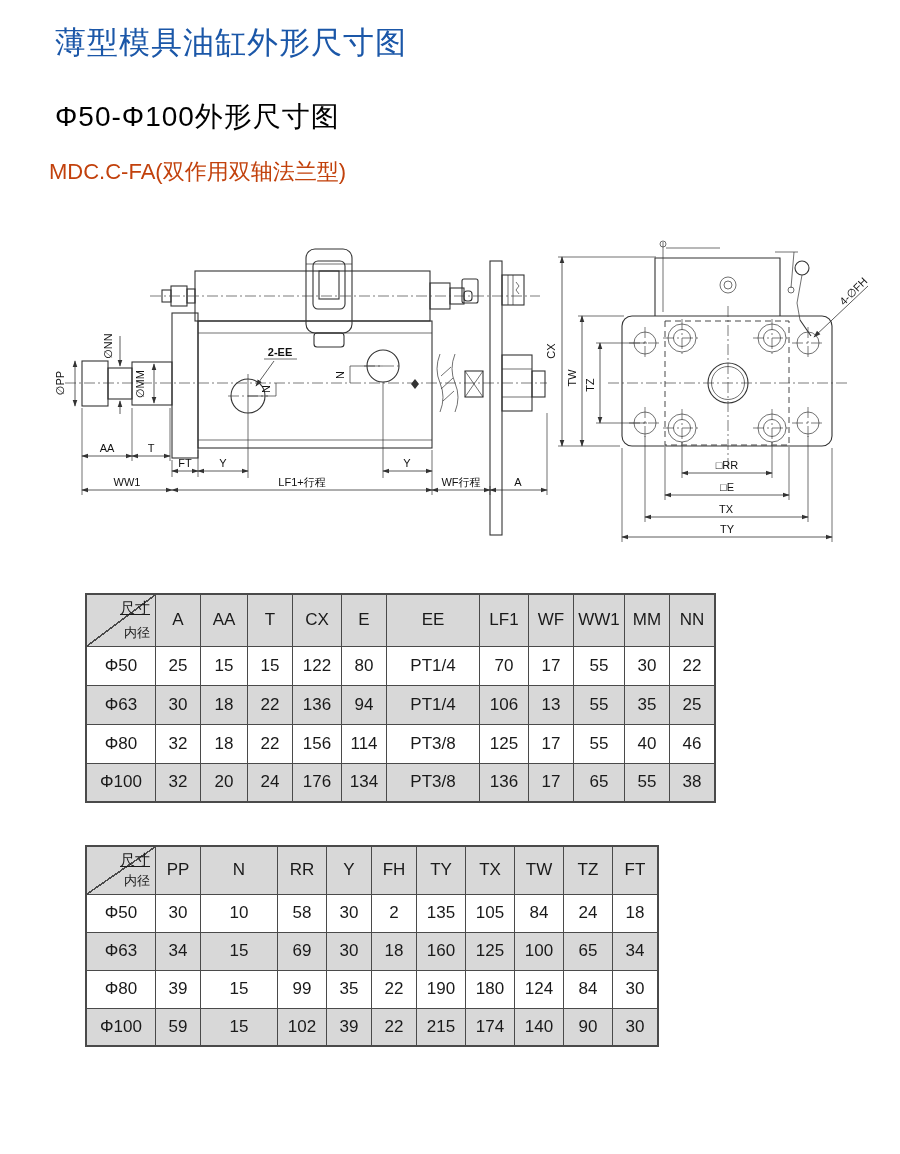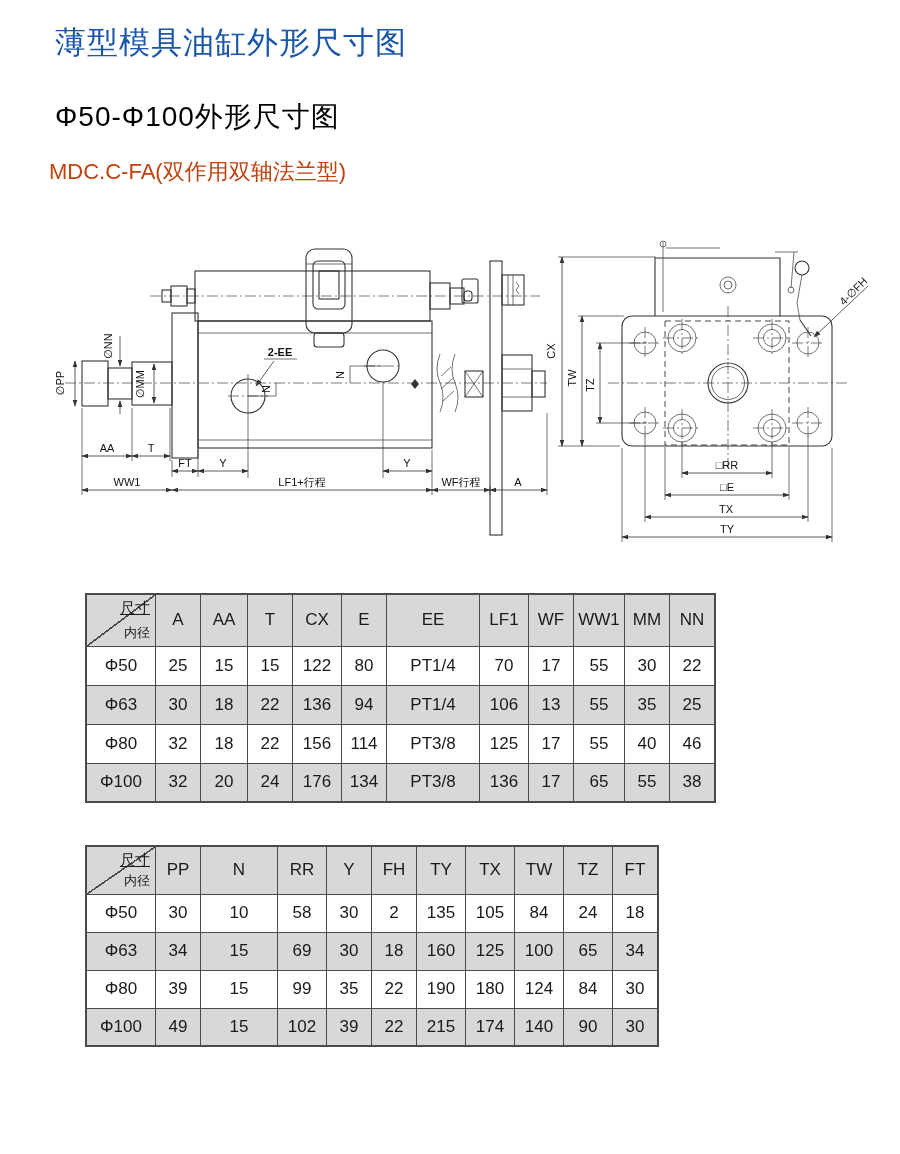"49" td { text: 49 -> 59 }
